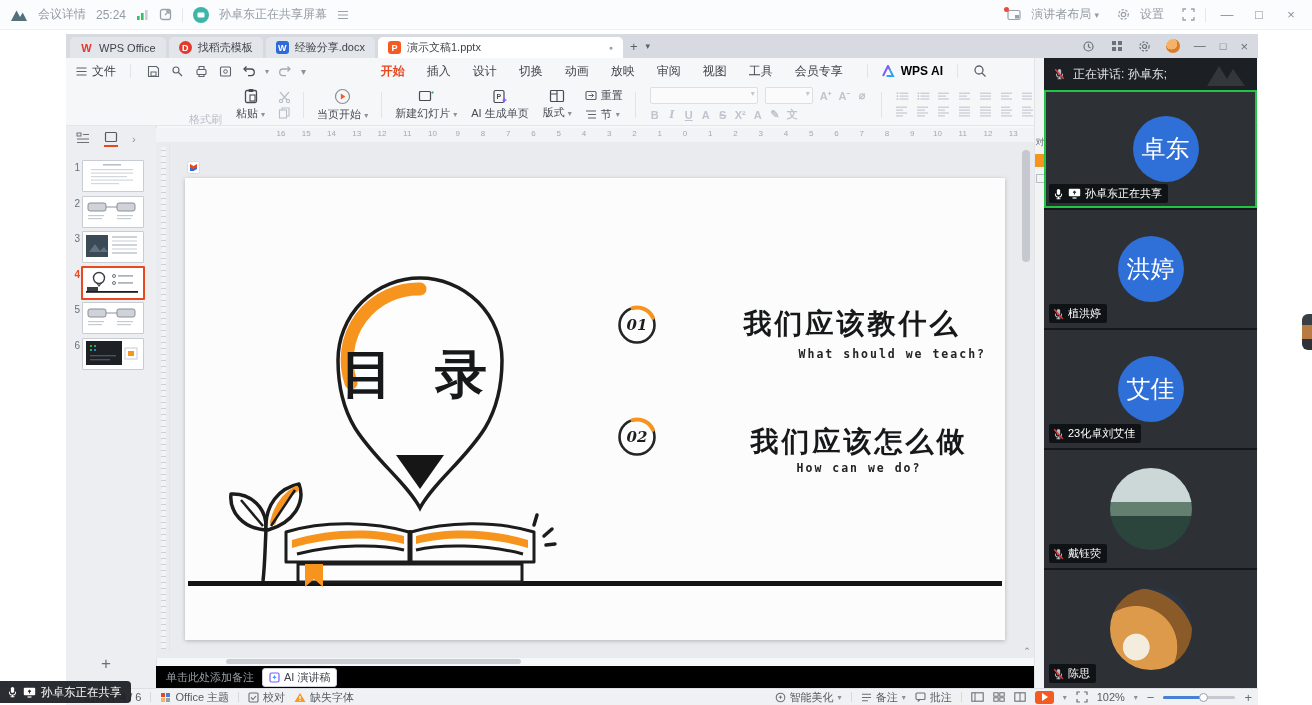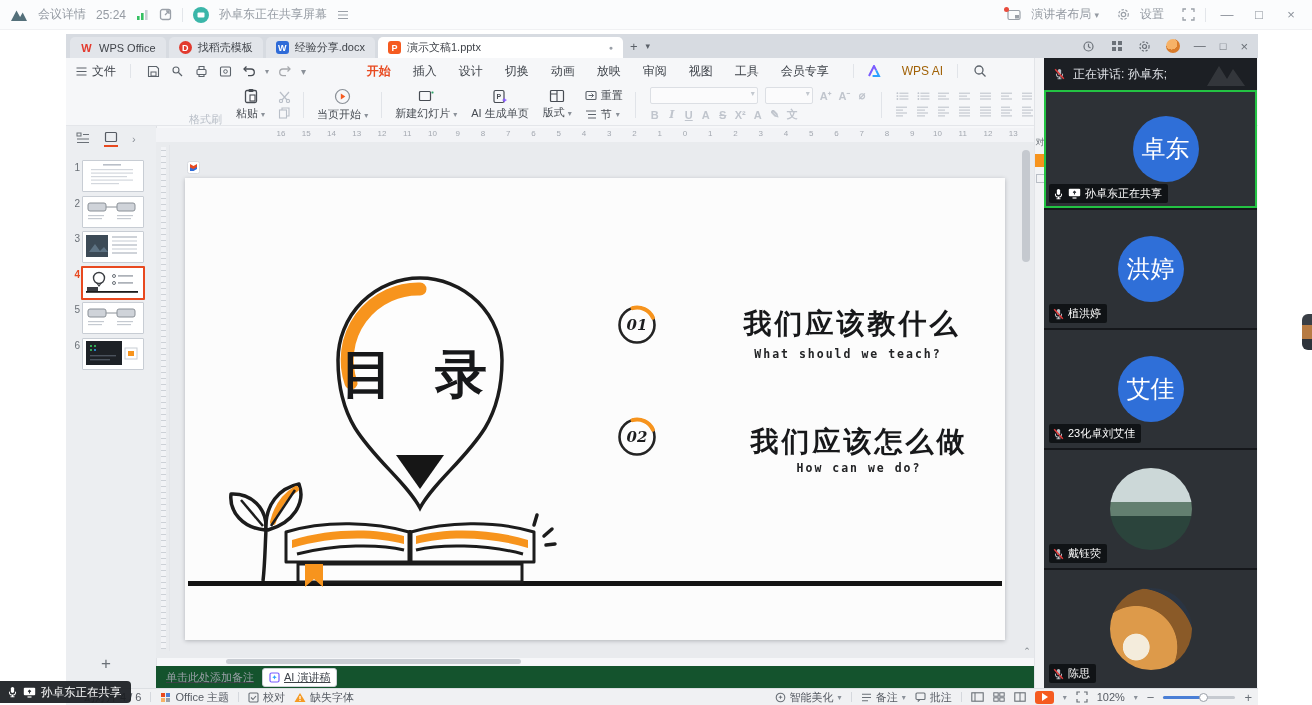"WPS AI" span.flex { color: #a16207 -> #000000; font-weight: normal -> bold; gap: 20px -> 5px }
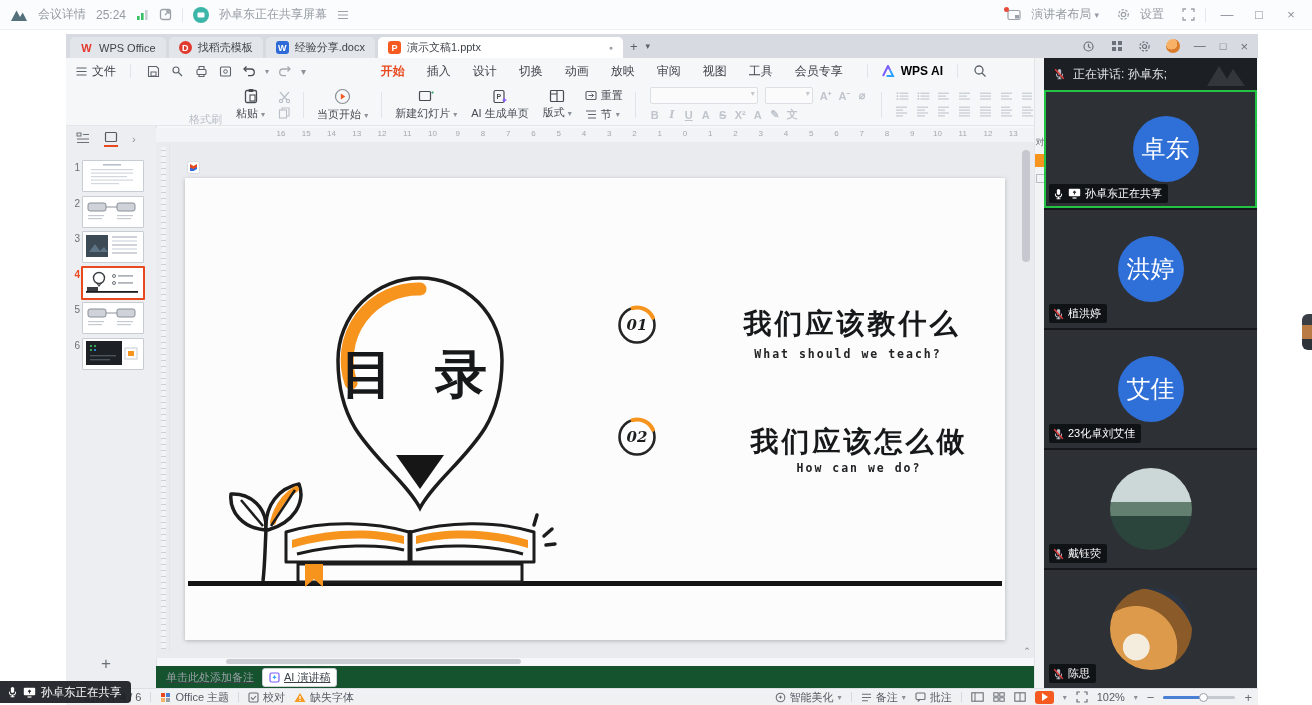"What should we teach?" div.toc-en { left: 513px -> 501px; text-align: none -> right }
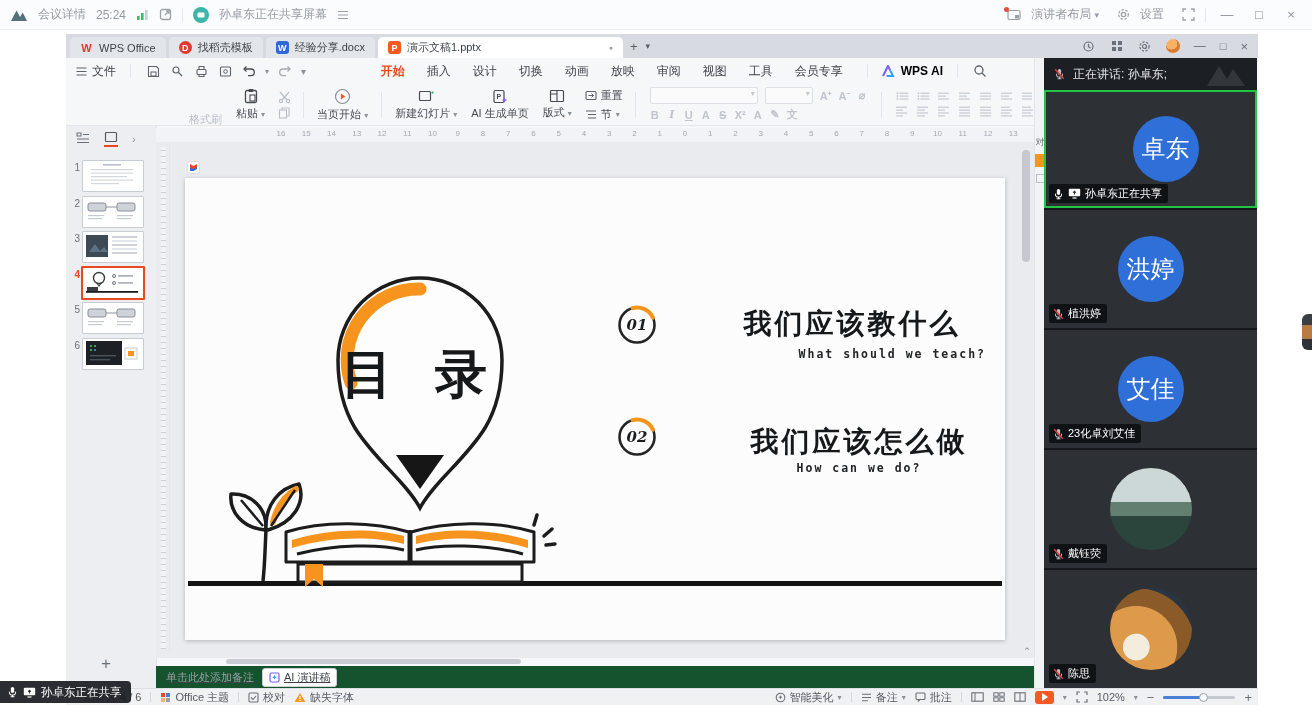"单击此处添加备注" .notesbar { background: #14532d -> #000000; text-decoration: underline -> none }
